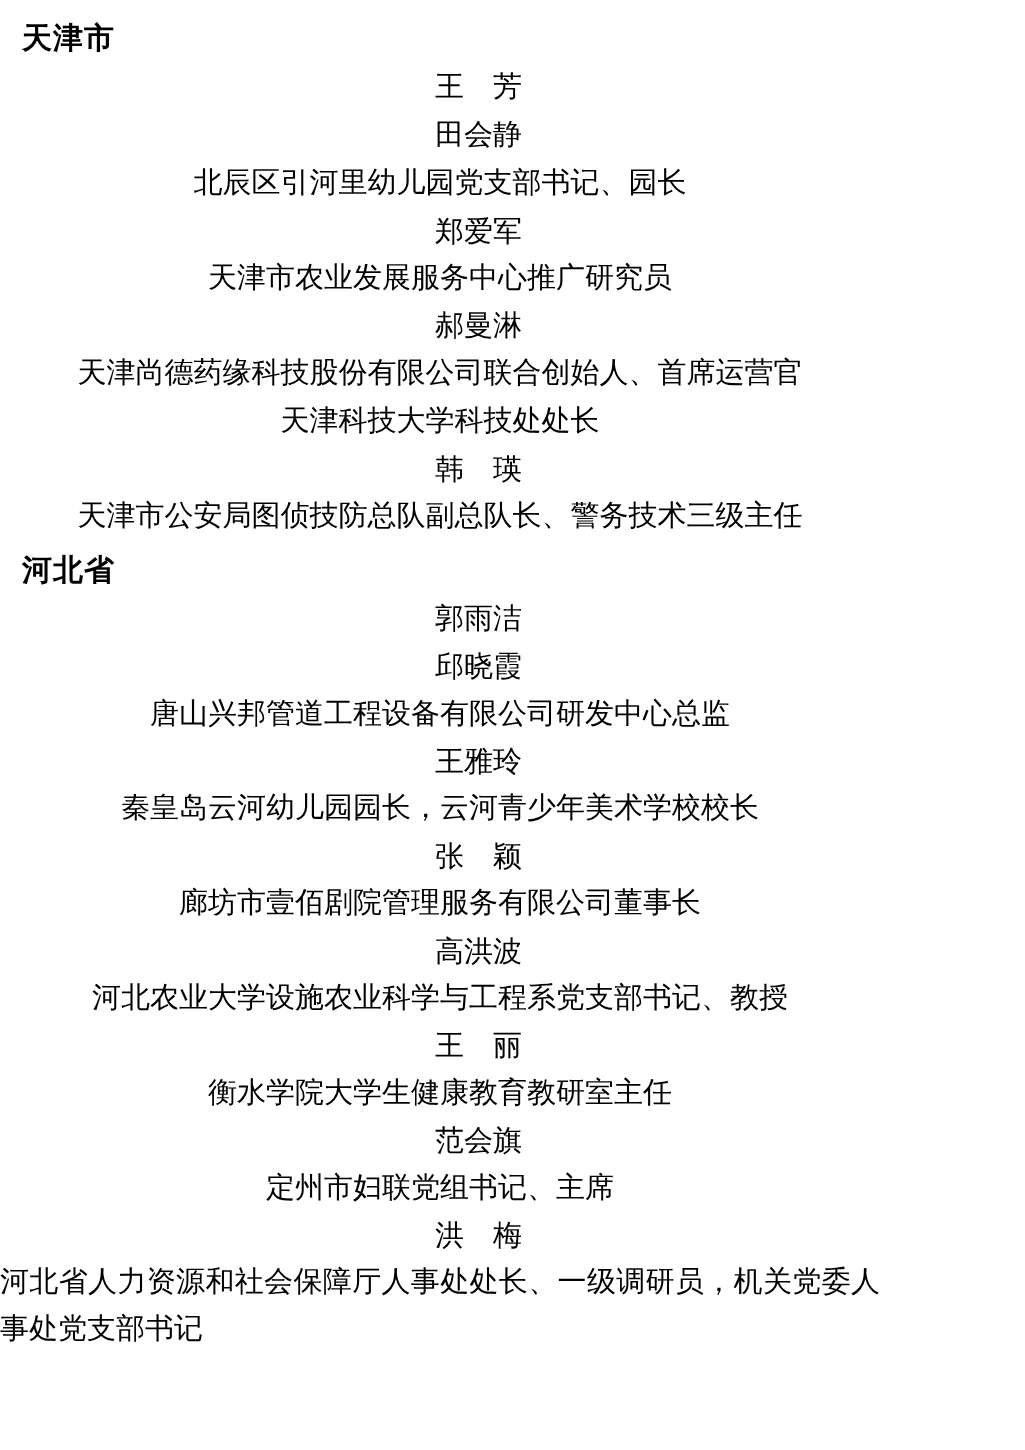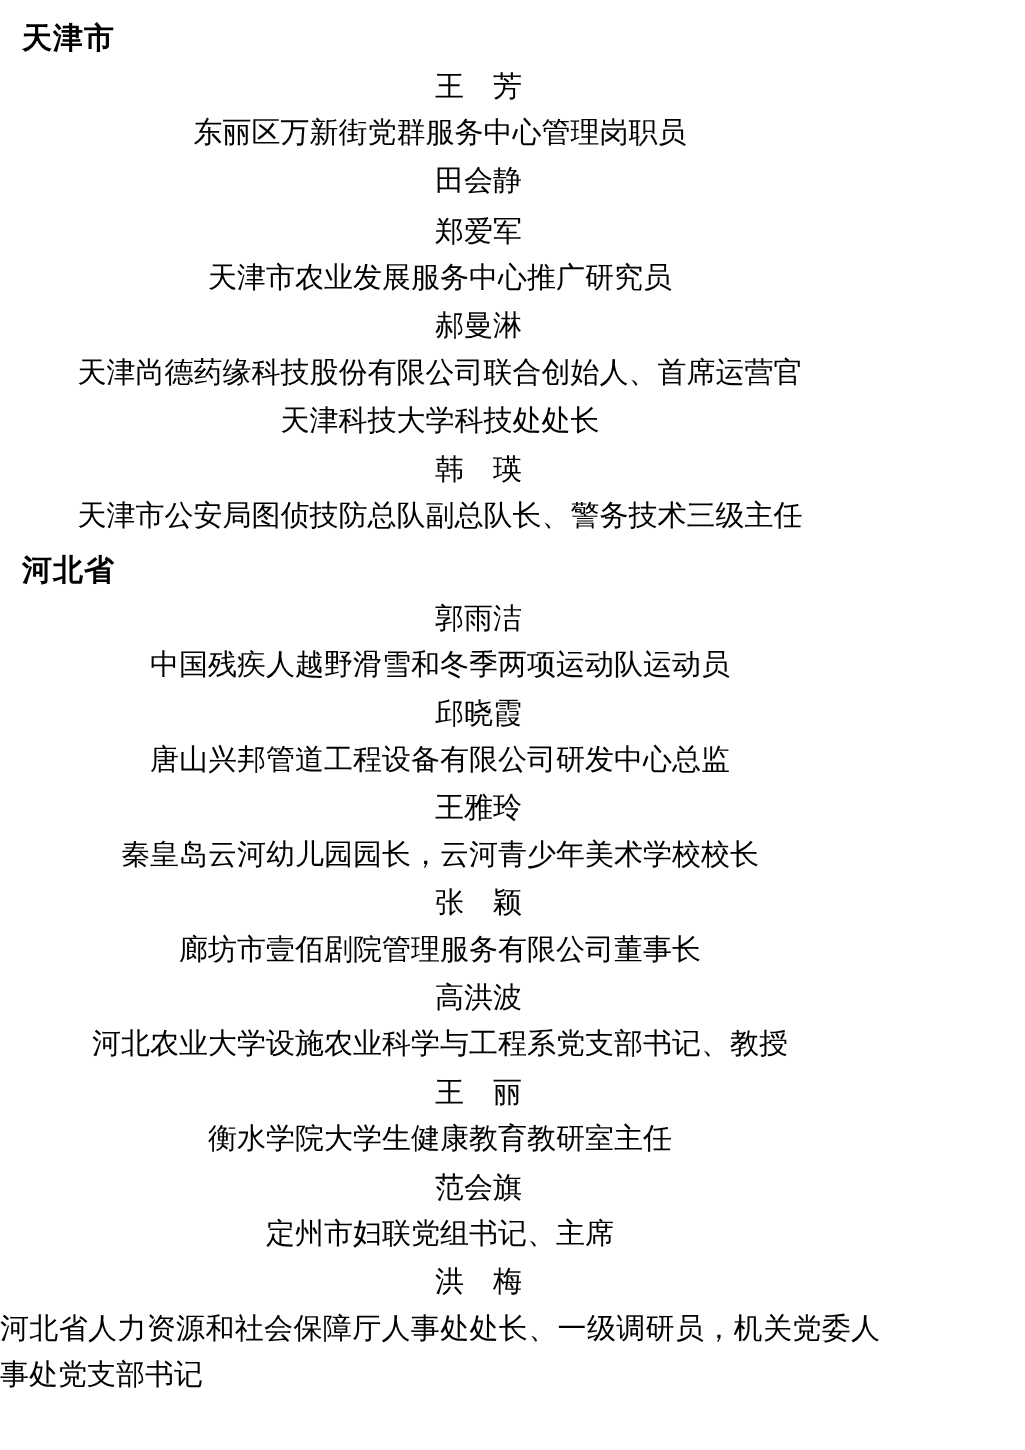"东丽区万新街党群服务中心管理岗职员" div.entry-desc { html: <div>东丽区万新街党群服务中心管理岗职员</div> -> none }
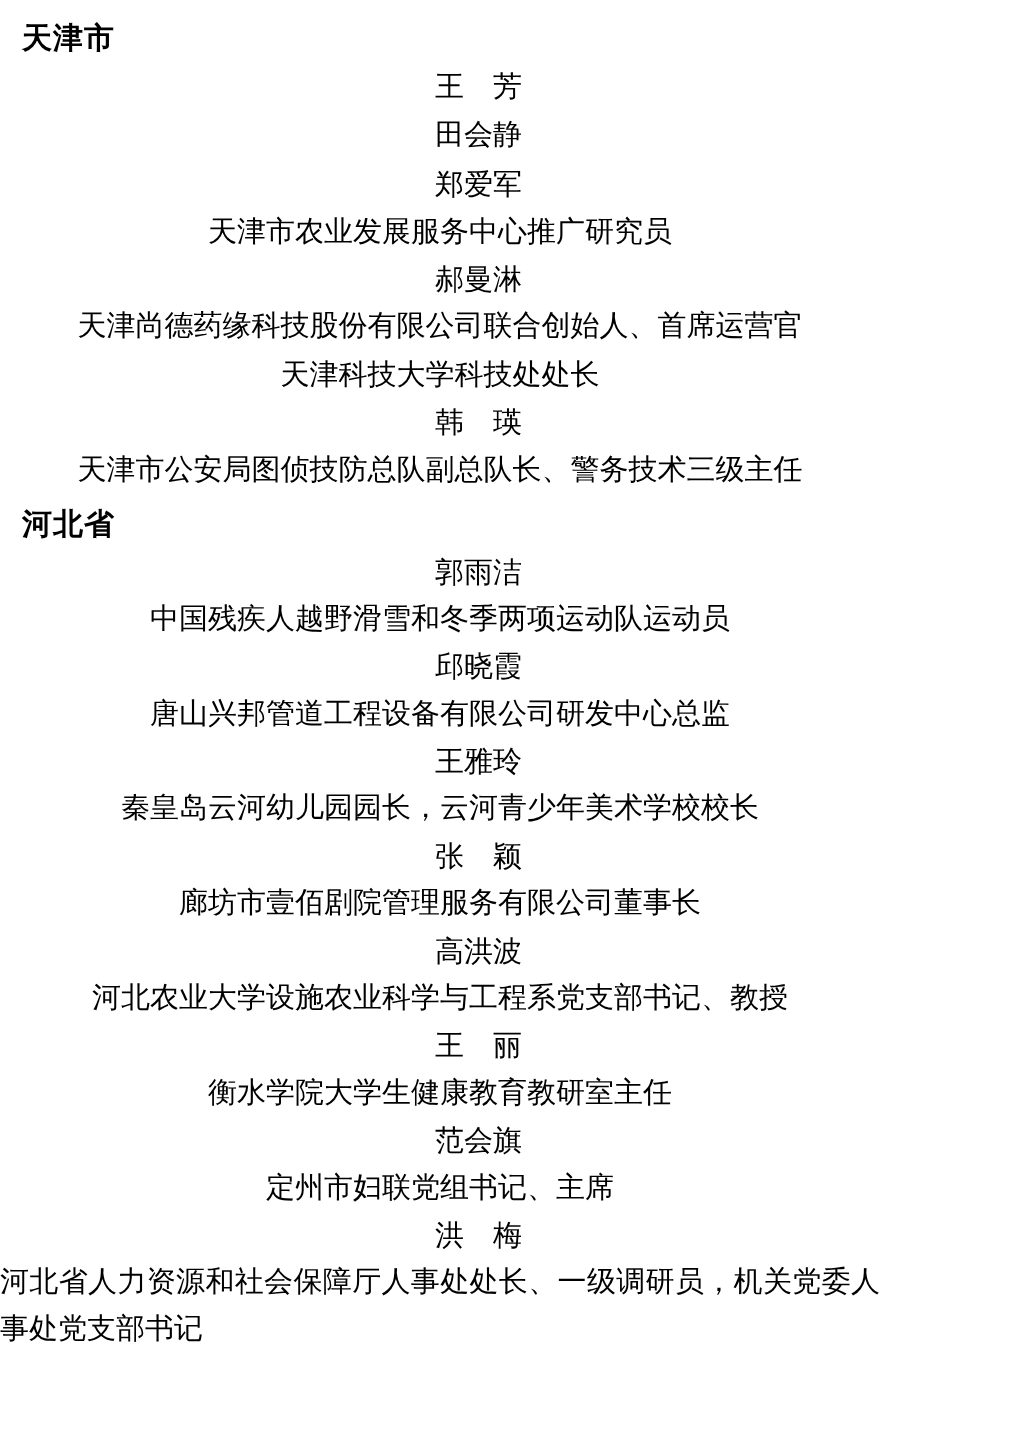"北辰区引河里幼儿园党支部书记、园长" div.entry-desc { html: none -> <div>北辰区引河里幼儿园党支部书记、园长</div> }
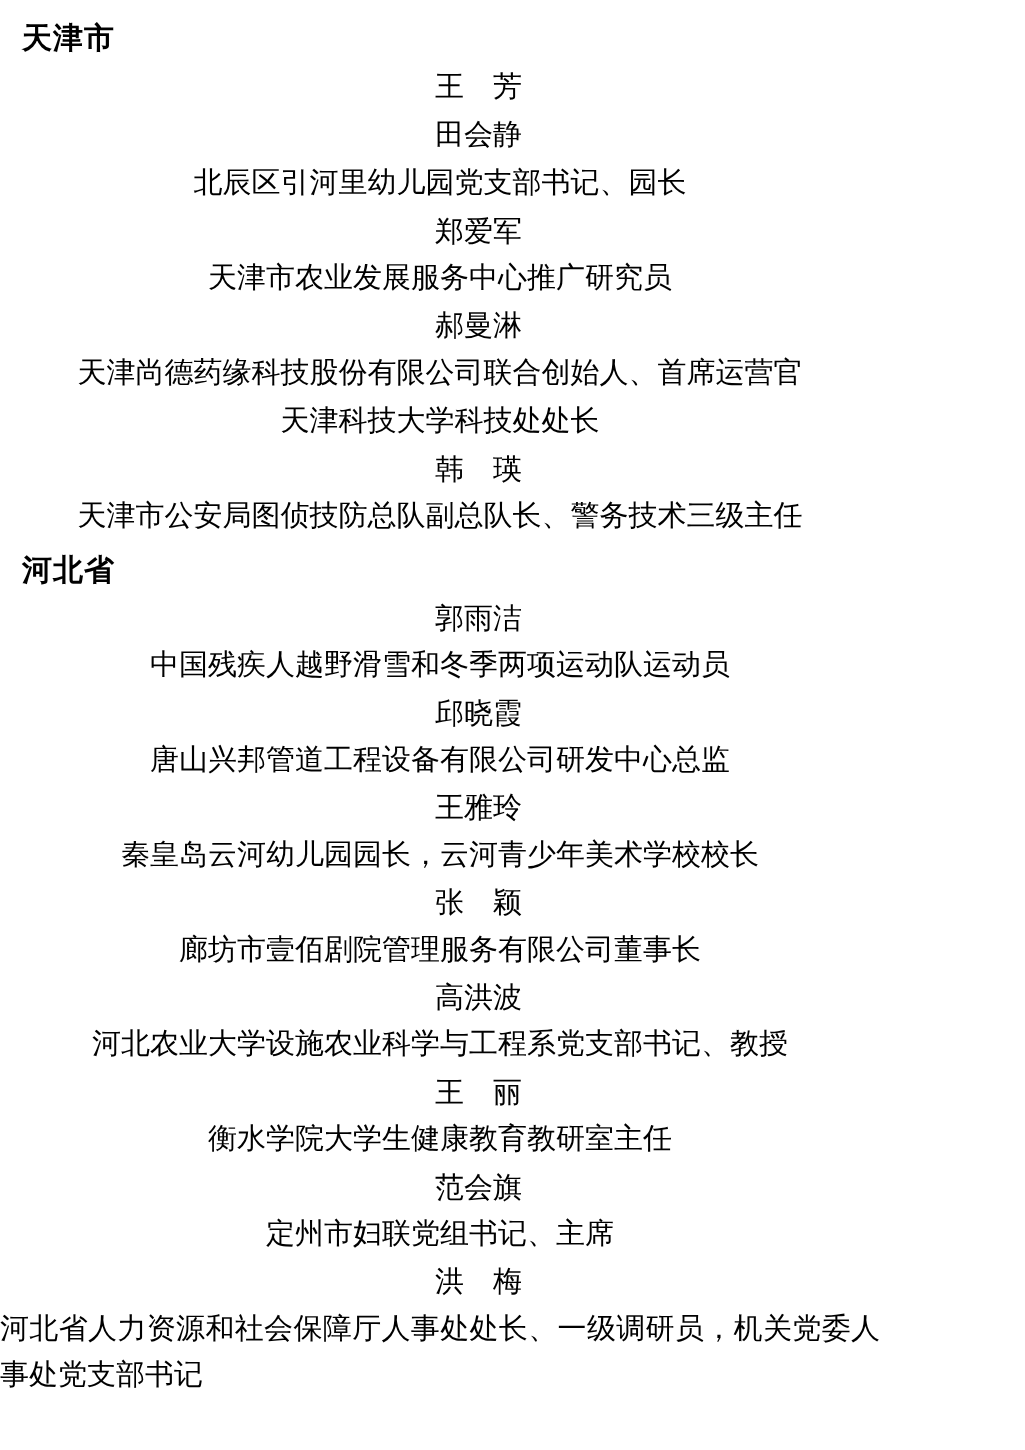"中国残疾人越野滑雪和冬季两项运动队运动员" div.entry-desc { html: <div>中国残疾人越野滑雪和冬季两项运动队运动员</div> -> none }
